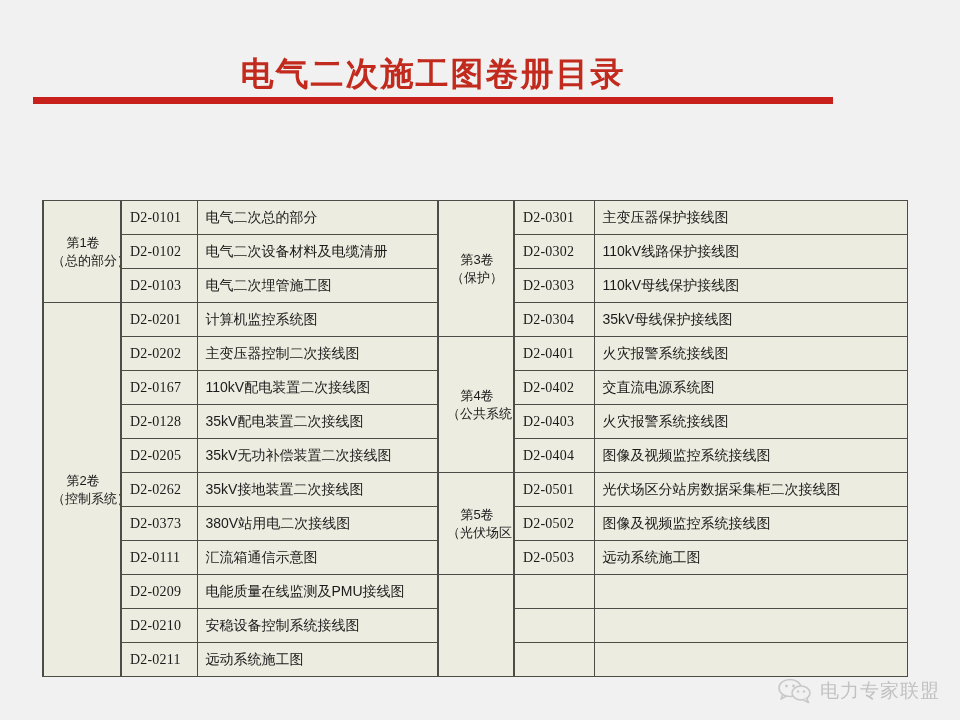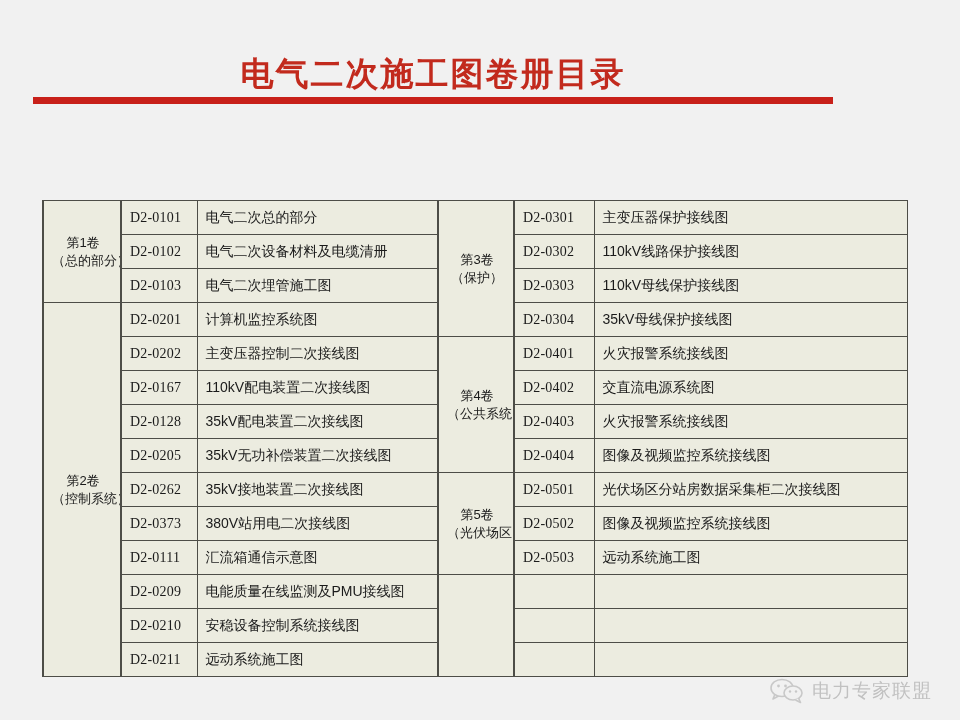"电力专家联盟" #watermark { right: 28px -> 20px }
